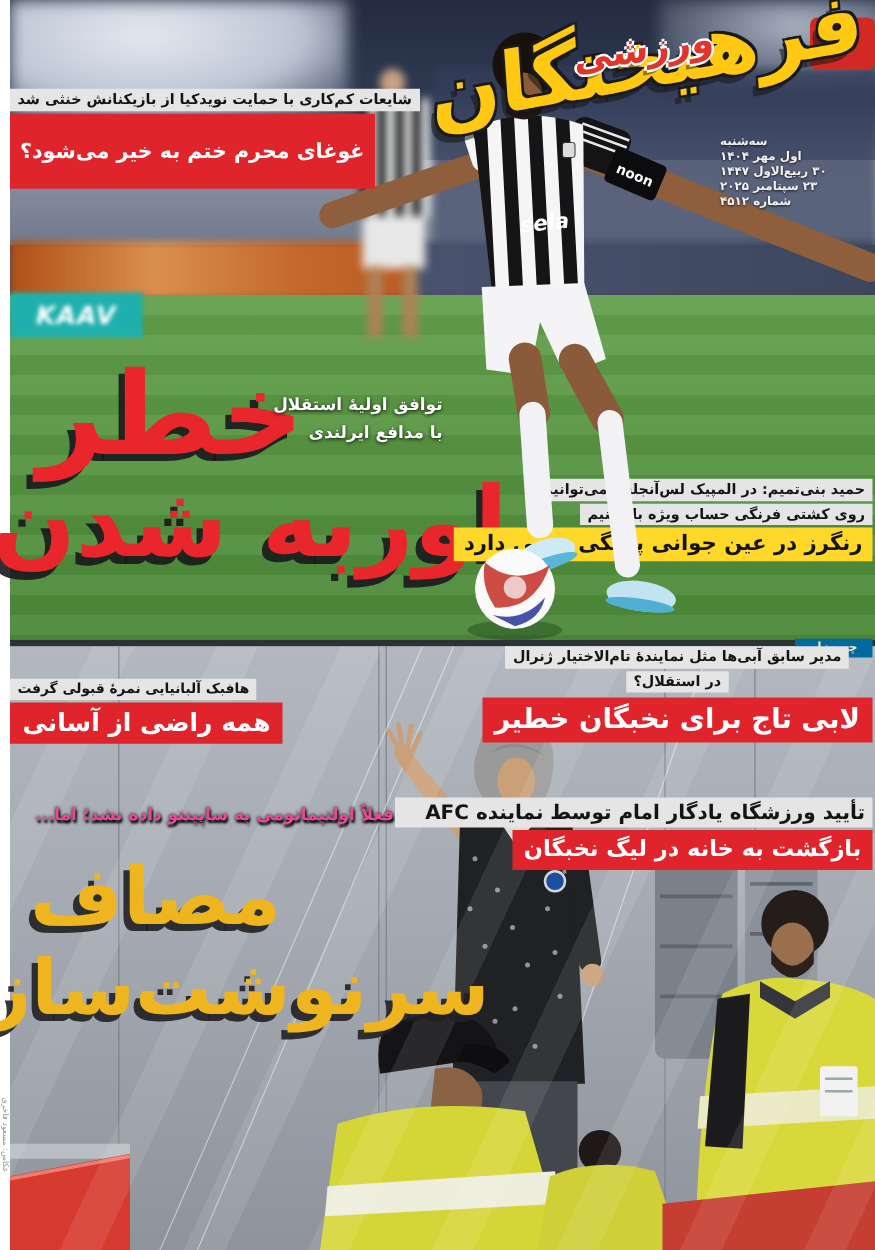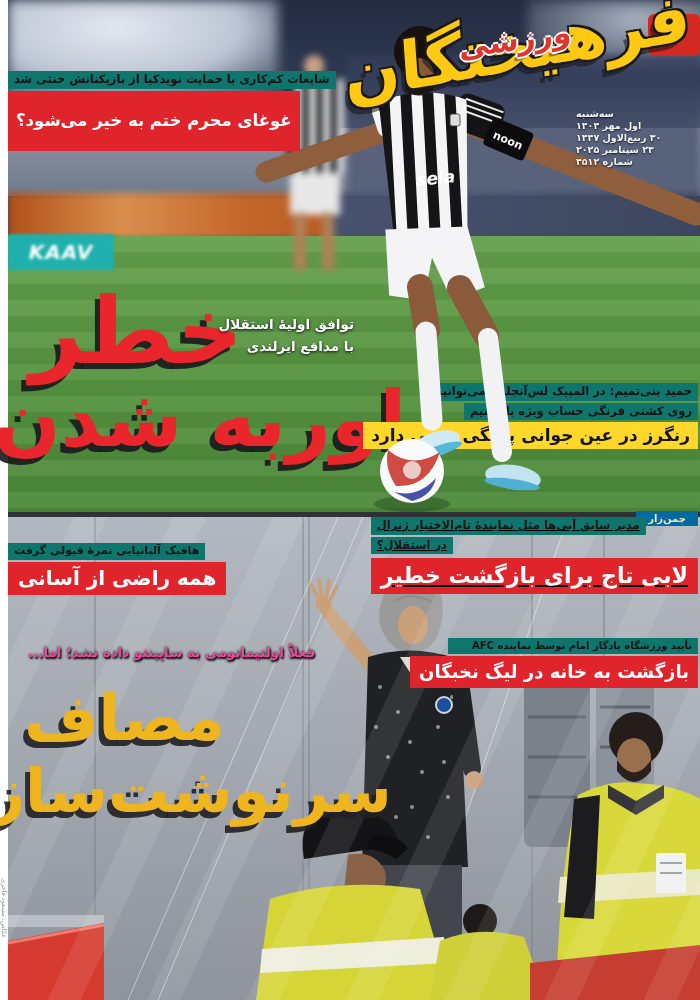"شایعات کم‌کاری با حمایت نویدکیا" .chip-white { background: #0f766e -> #e5e5e5 }
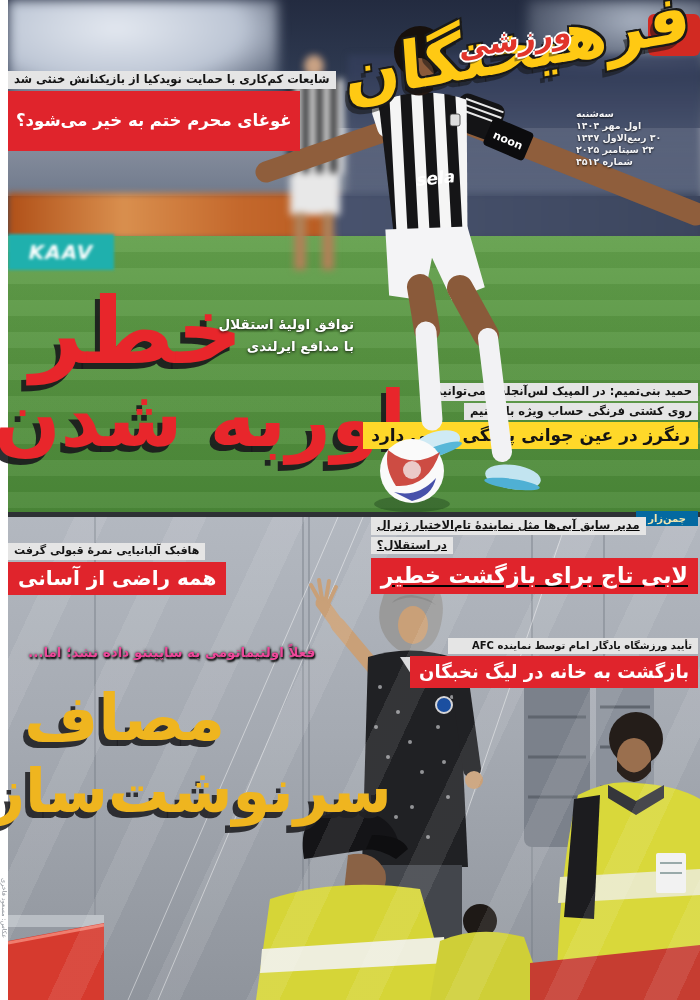"مدیر سابق آبی‌ها مثل نمایندهٔ" .esteghlal-stack { align-items: flex-start -> center; text-decoration: underline -> none }
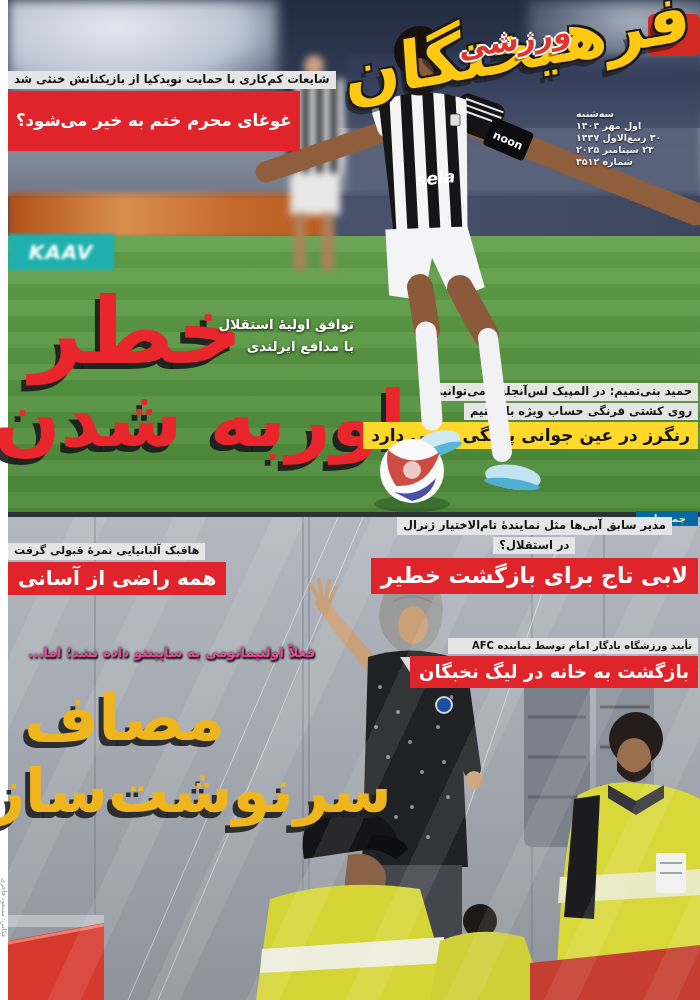"لابی تاج برای بازگشت خطیر" span.chip { text: بازگشت -> نخبگان }
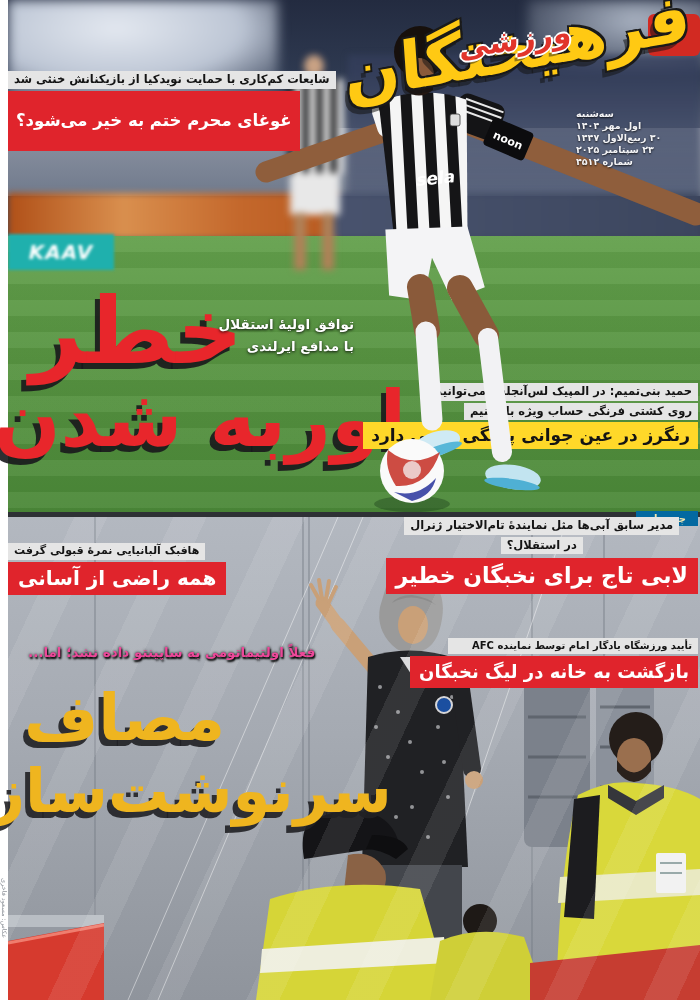"تأیید ورزشگاه یادگار امام توسط" .afc-stack .chip-white { font-size: 10px -> 16px }
